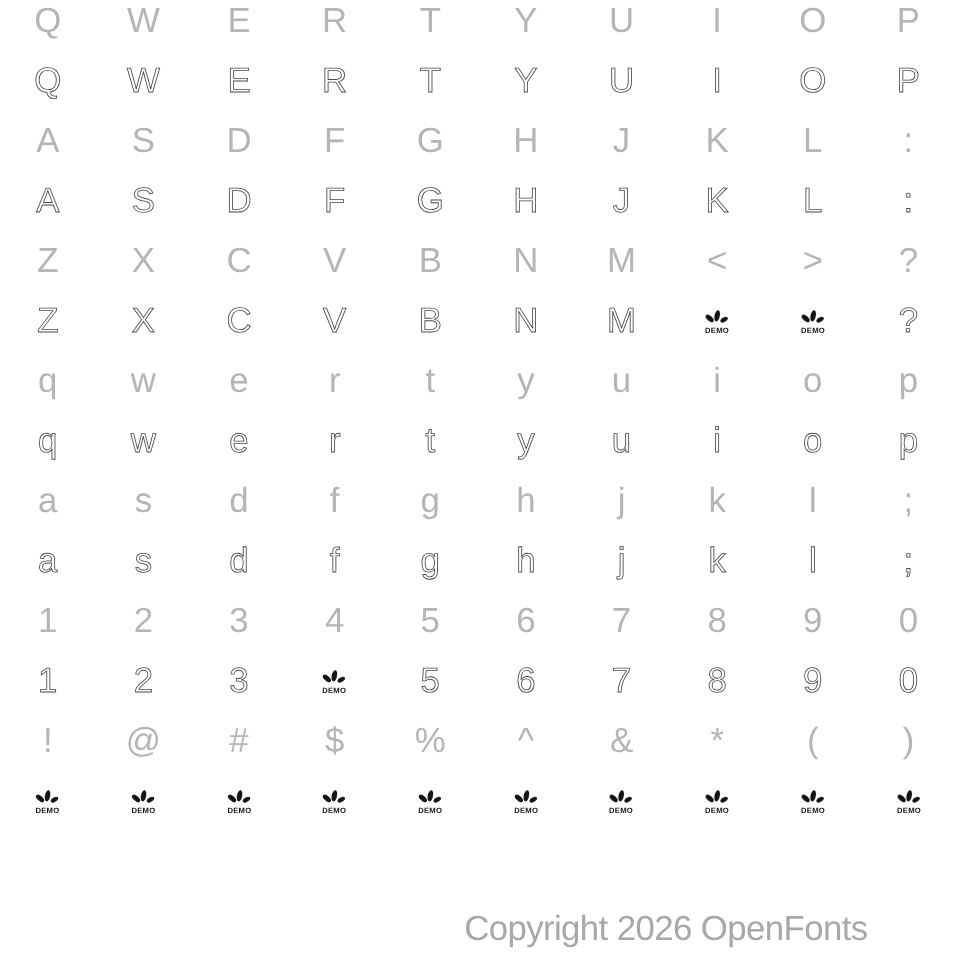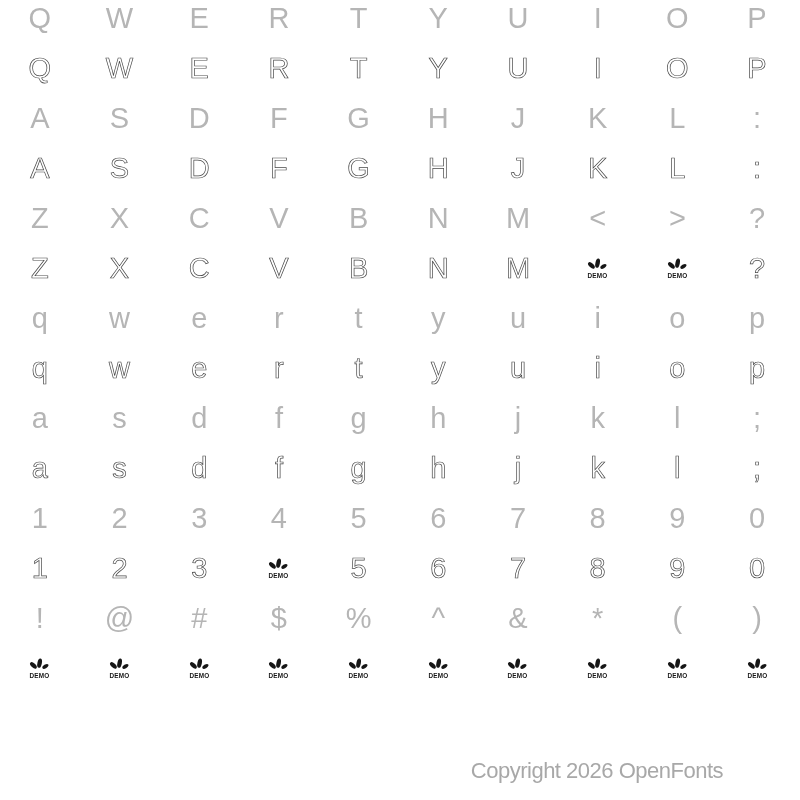"Copyright 2026 OpenFonts" .copyright { font-size: 22px -> 29px }
